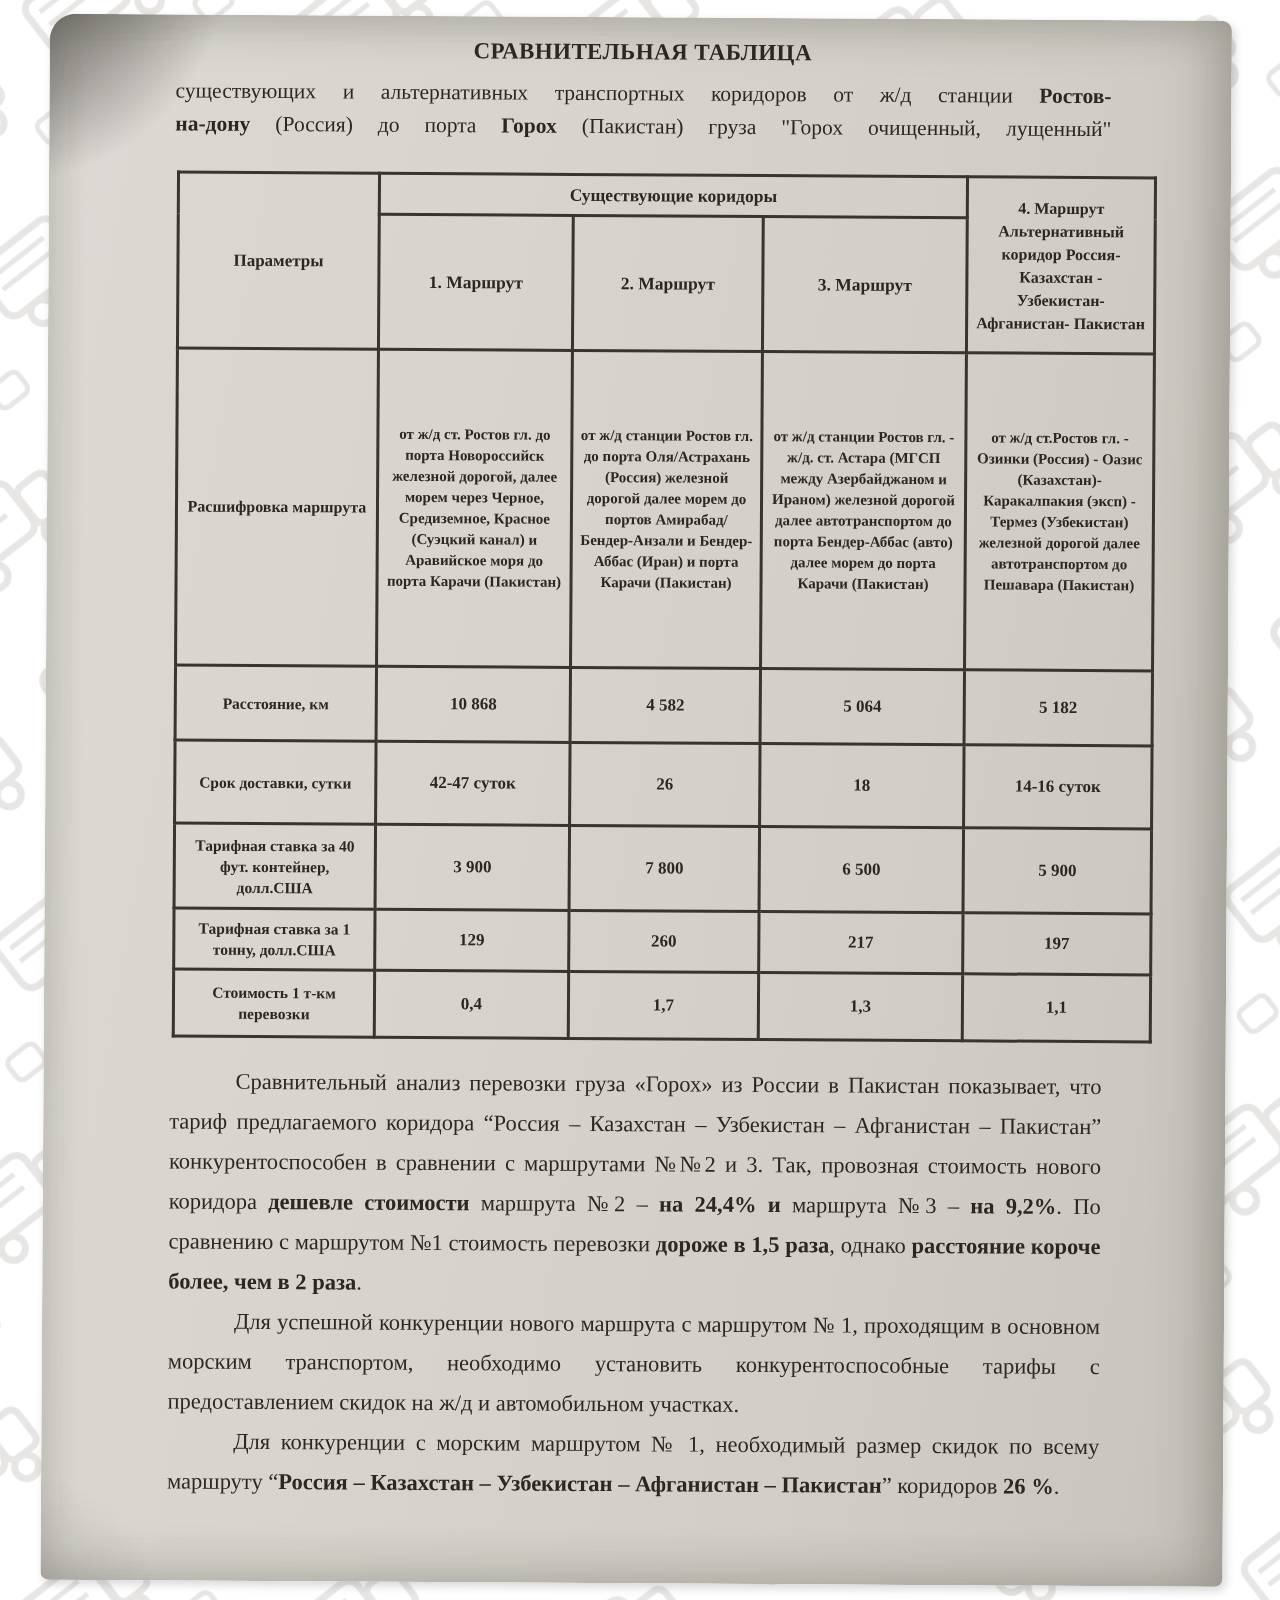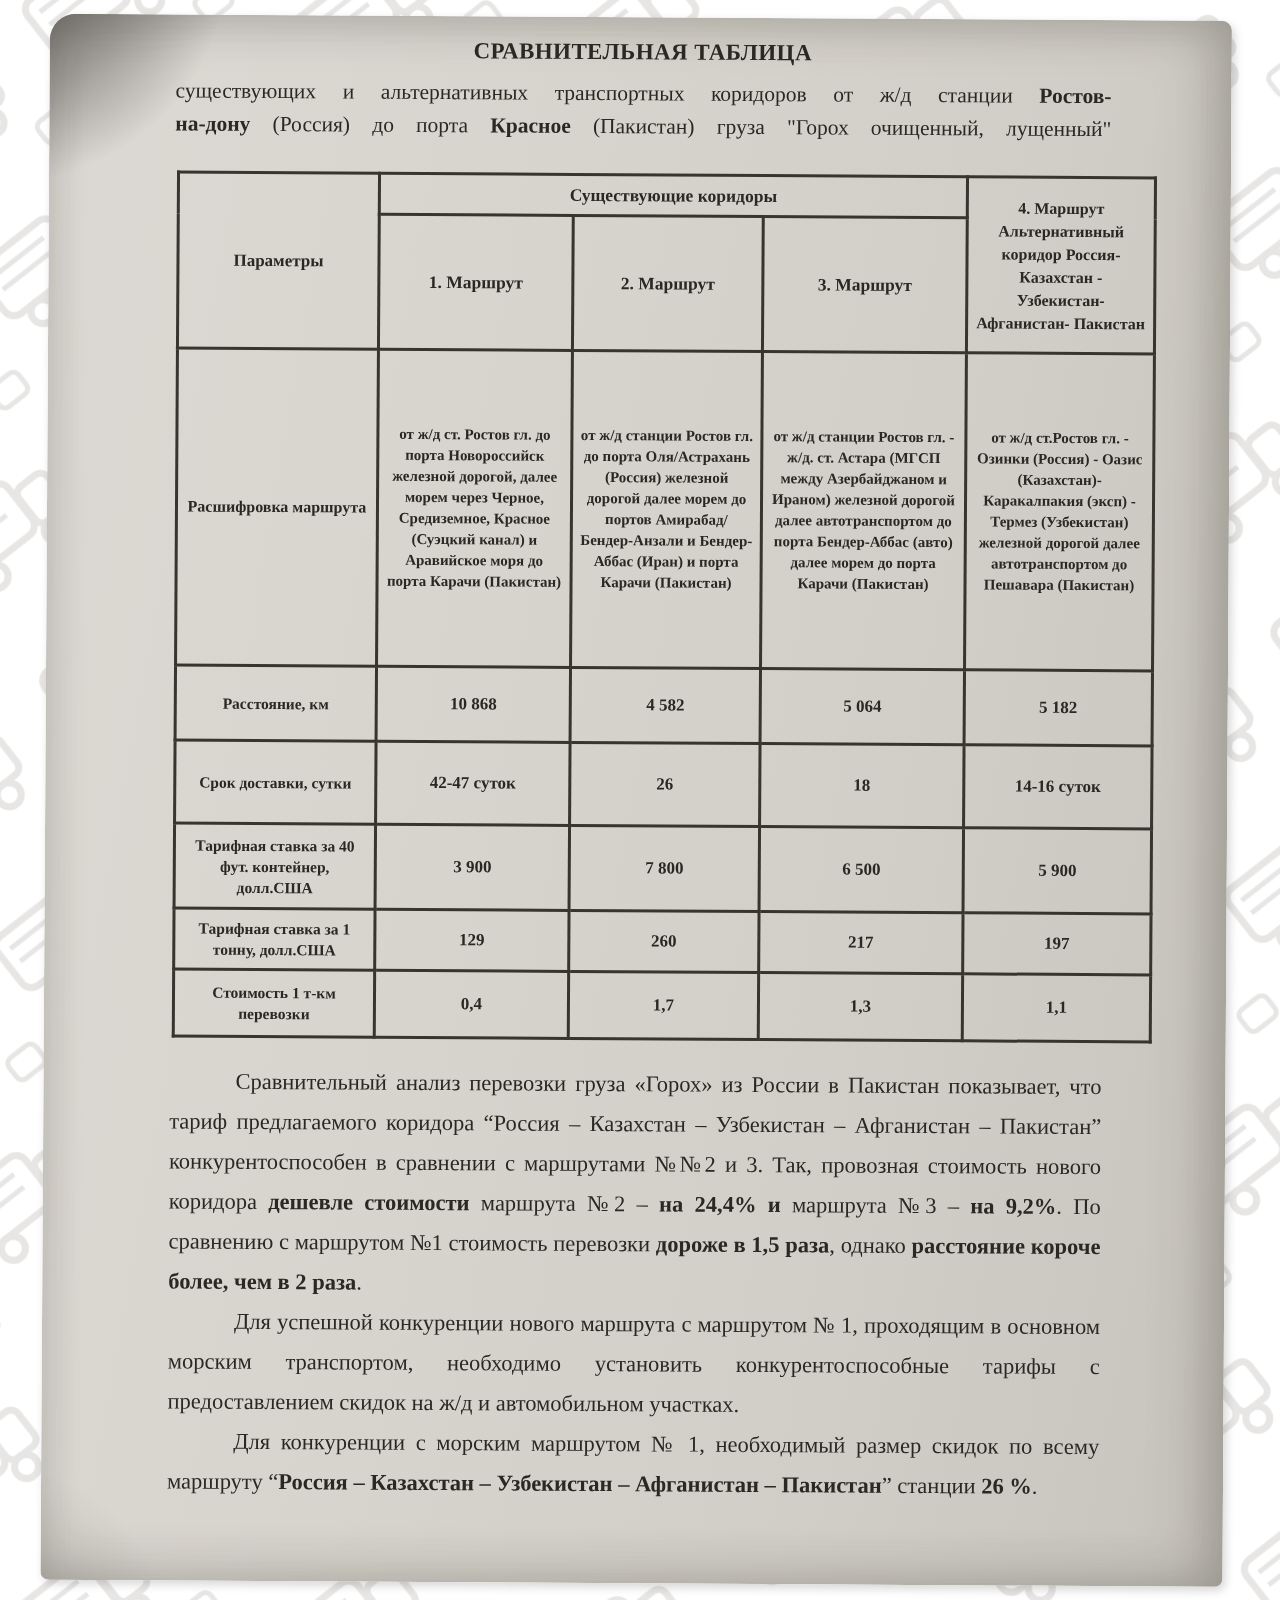"Красное" span.b { text: Красное -> Горох }
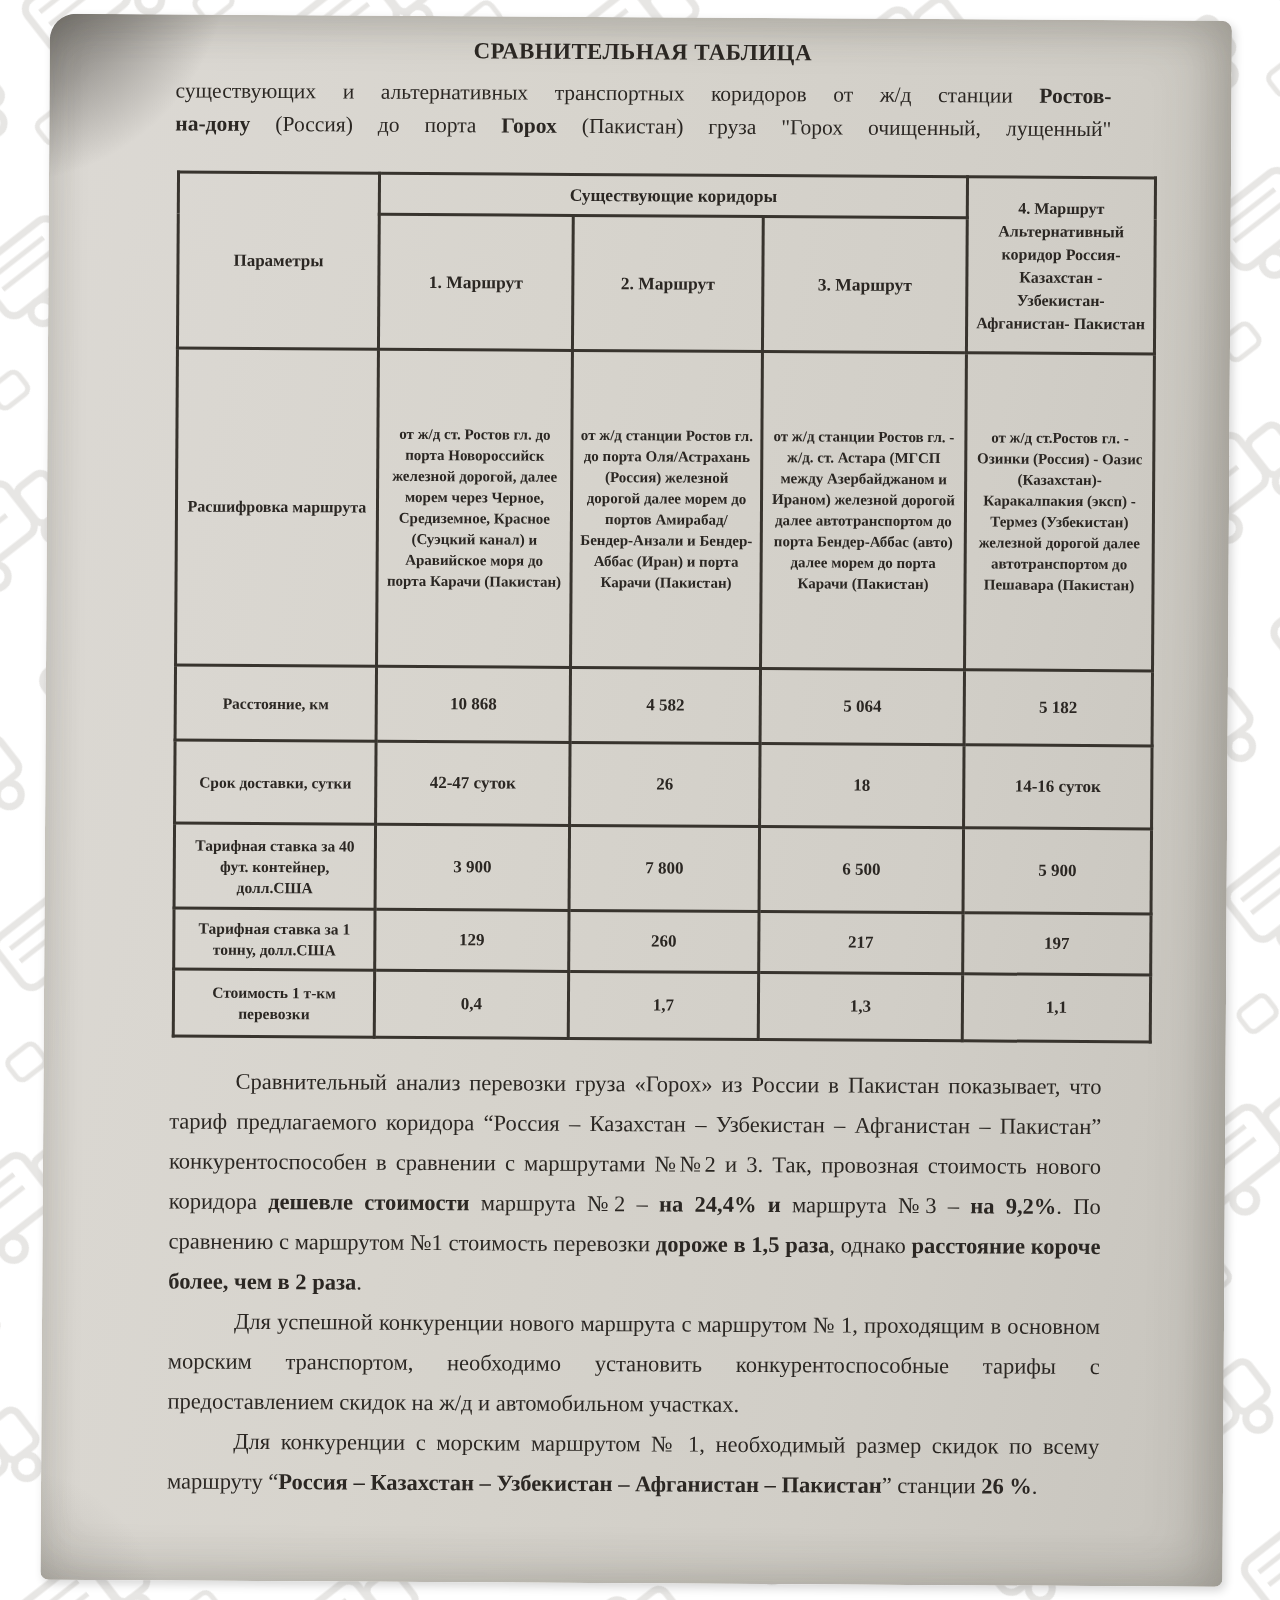"” станции" span { text: станции -> коридоров }
